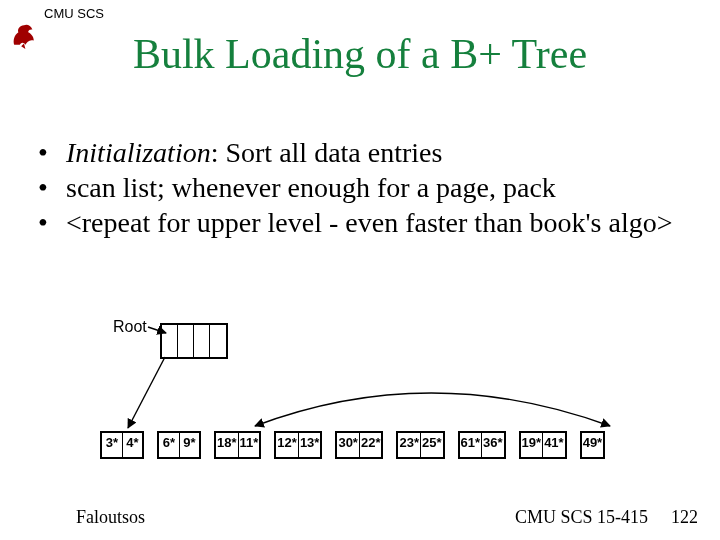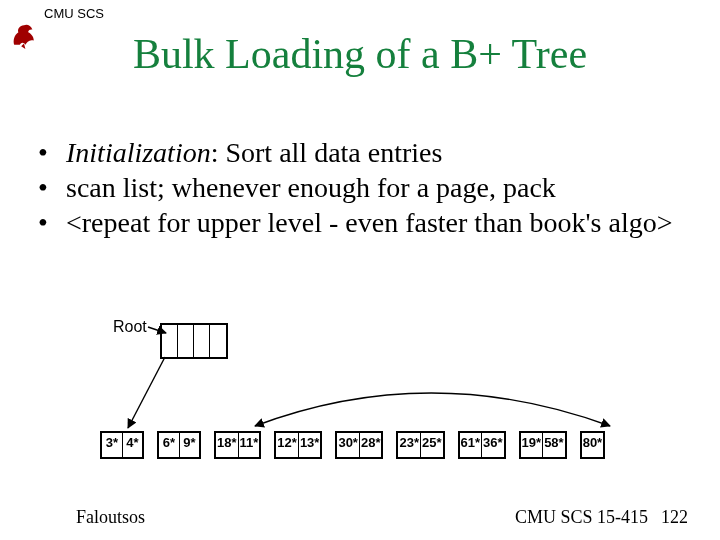"28*" div.cell { text: 28 -> 22 }
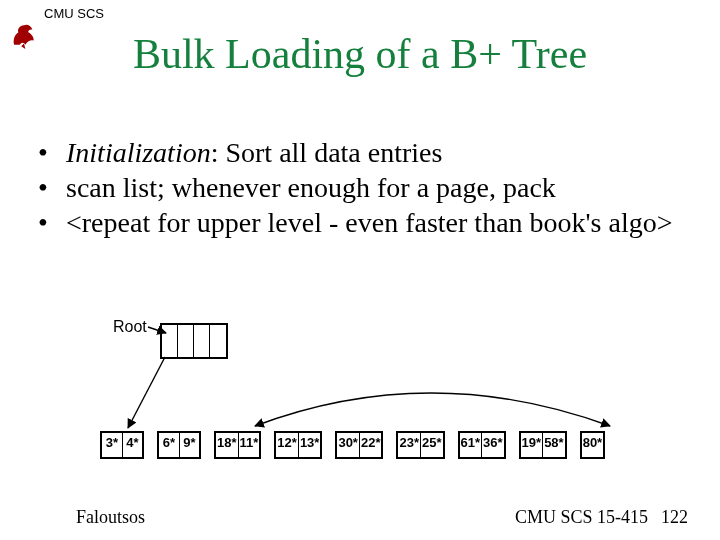"58*" div.cell { text: 58 -> 41 }
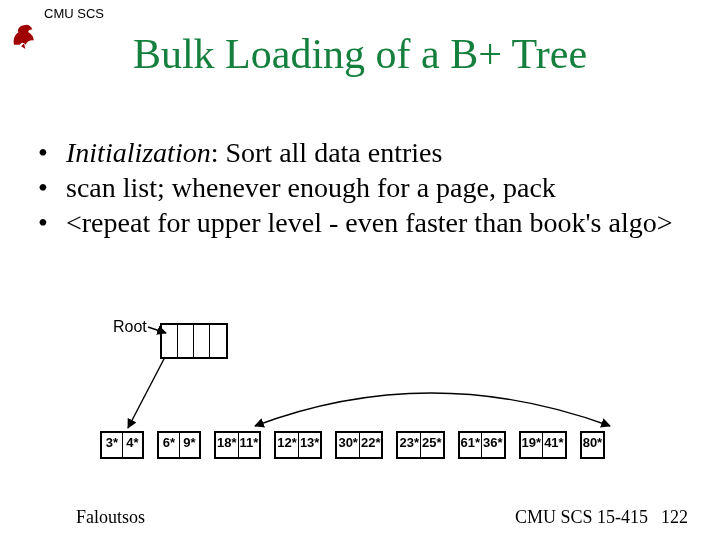"80*" div.cell { text: 80 -> 49 }
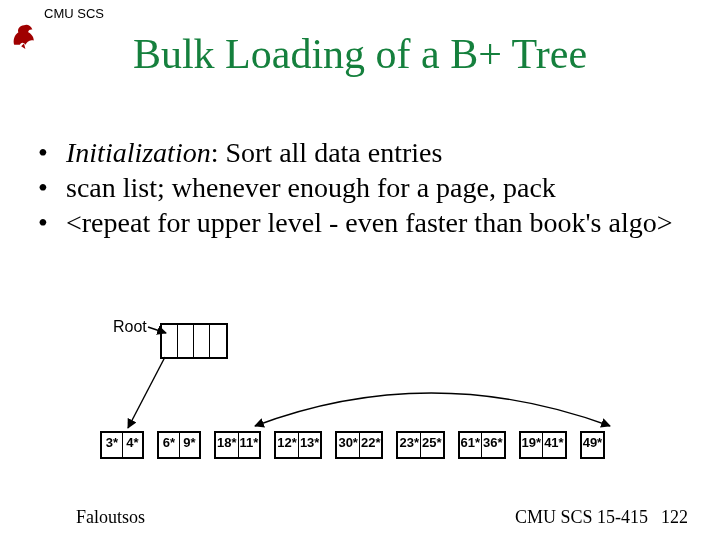"122" .footer .fr { right: 32px -> 22px }
